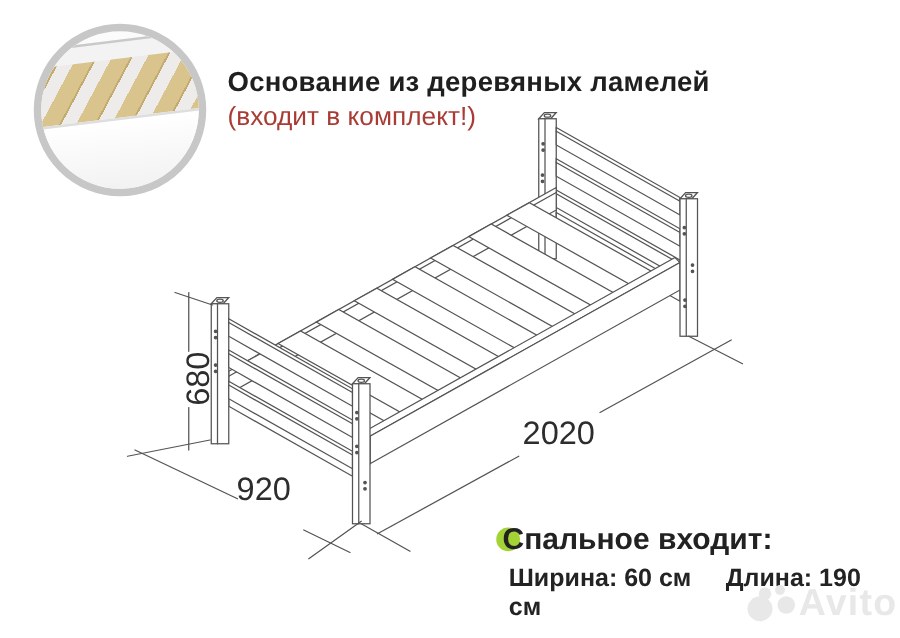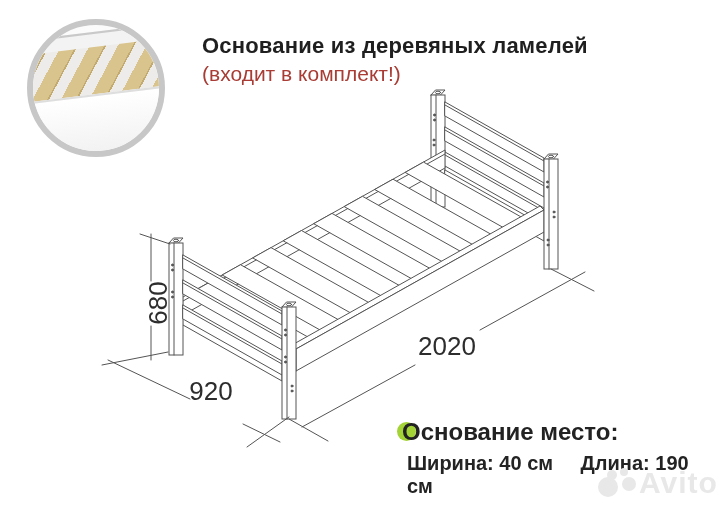"Основание из деревяных ламелей" .header { margin-left: 20px -> none; top: 32px -> 52px }
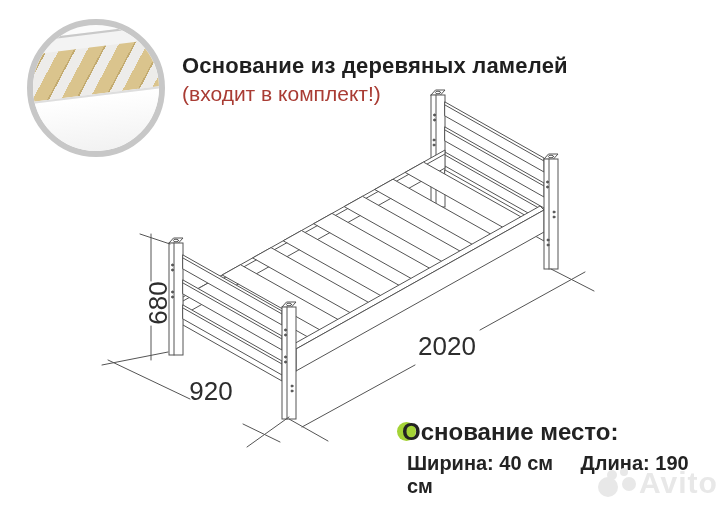"Основание место:" span.txt { text: Основание место -> Спальное входит }
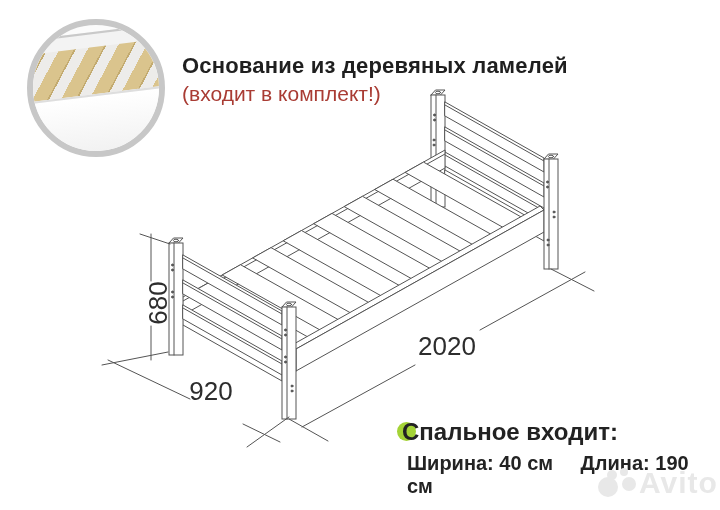"Ширина: 40 см" span { text: 40 -> 60 }
